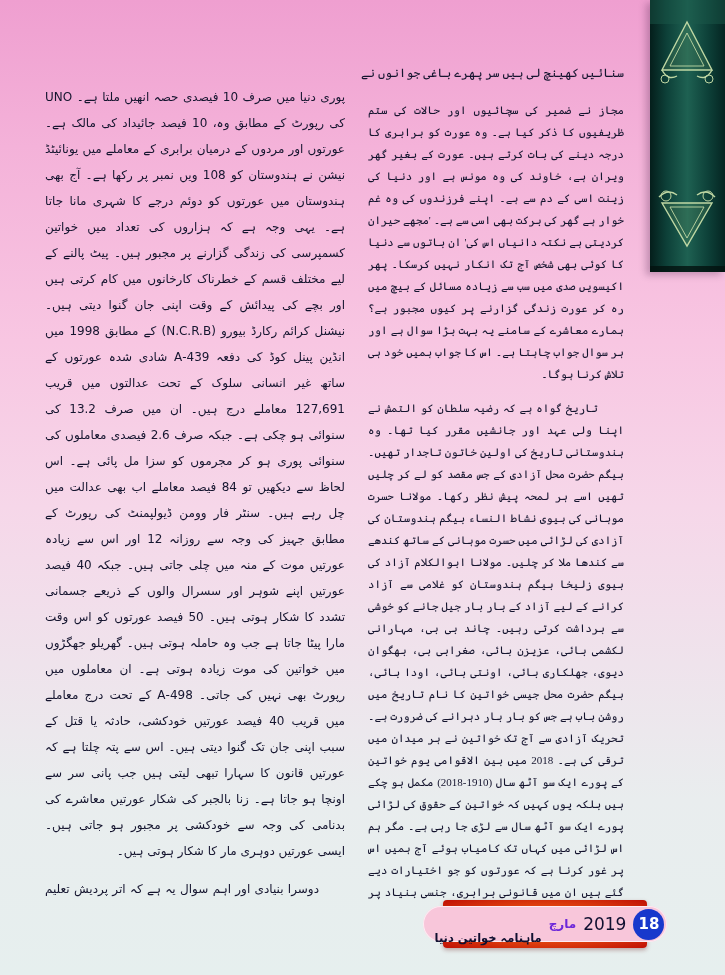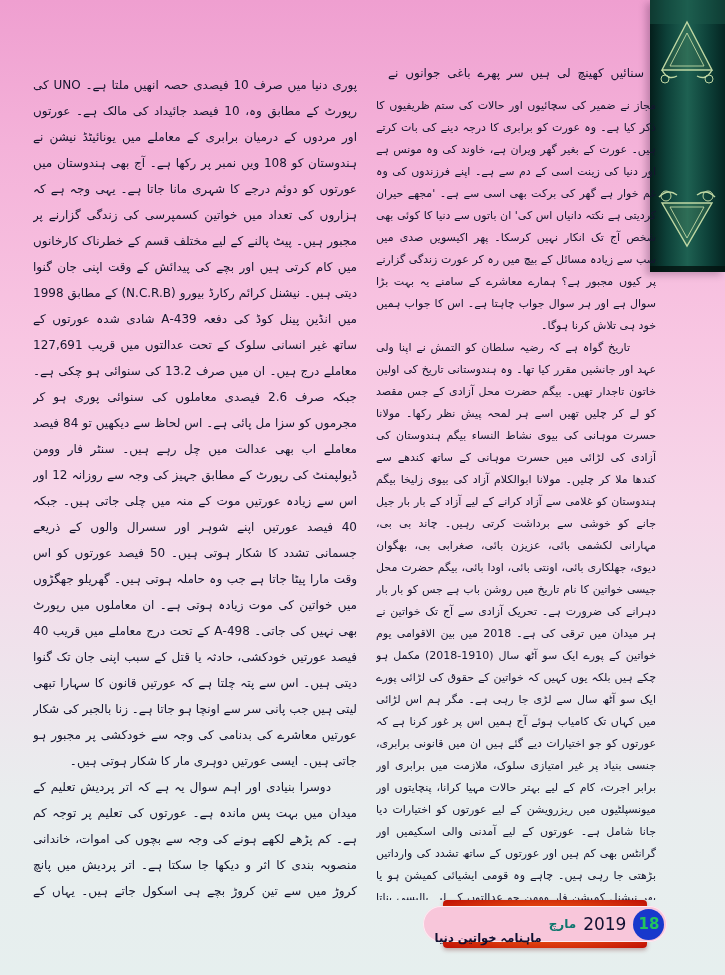"سنائیں کھینچ لی ہیں سر" .col-right { font-family: none -> Liberation Serif, serif; left: 376px -> 356px }
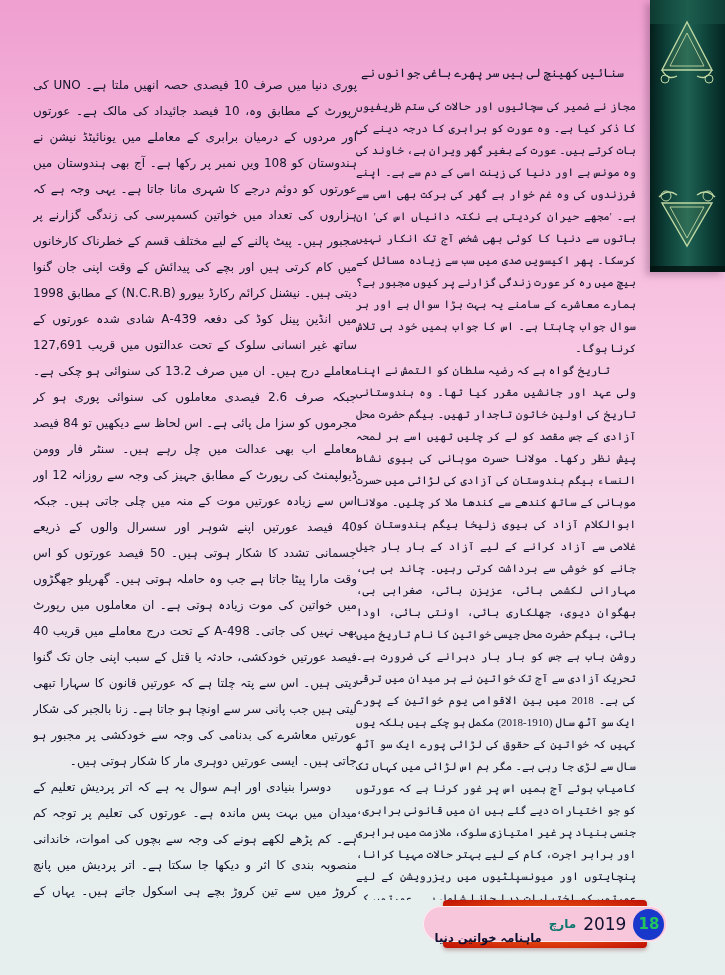"پوری دنیا میں صرف 10" .col p { margin: 0 -> 12px }
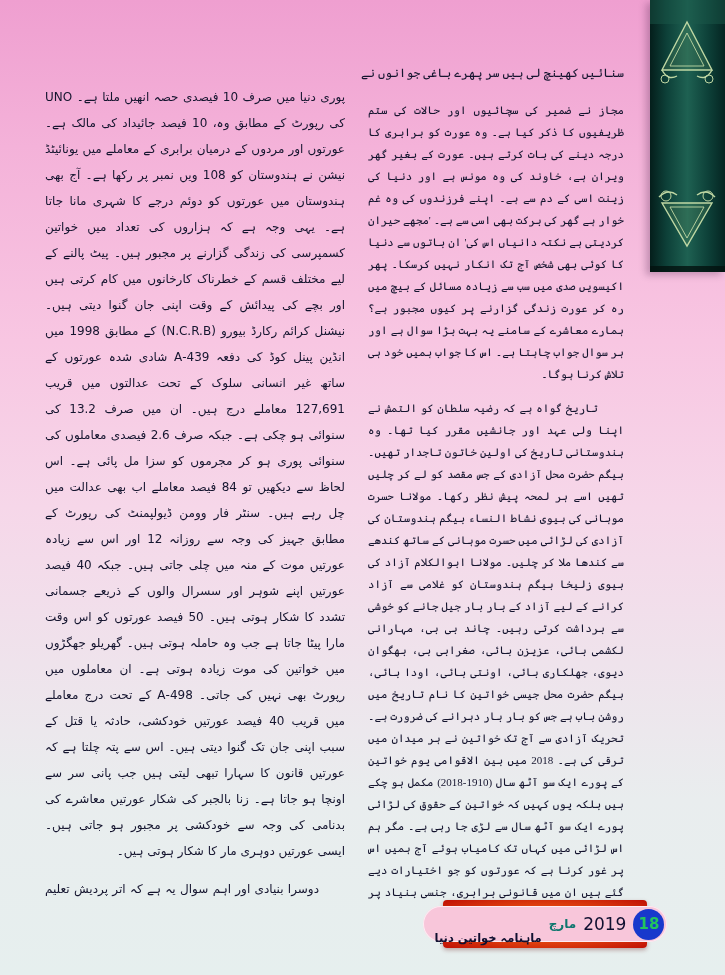"مارچ" .month-label { color: #0f766e -> #6d28d9 }
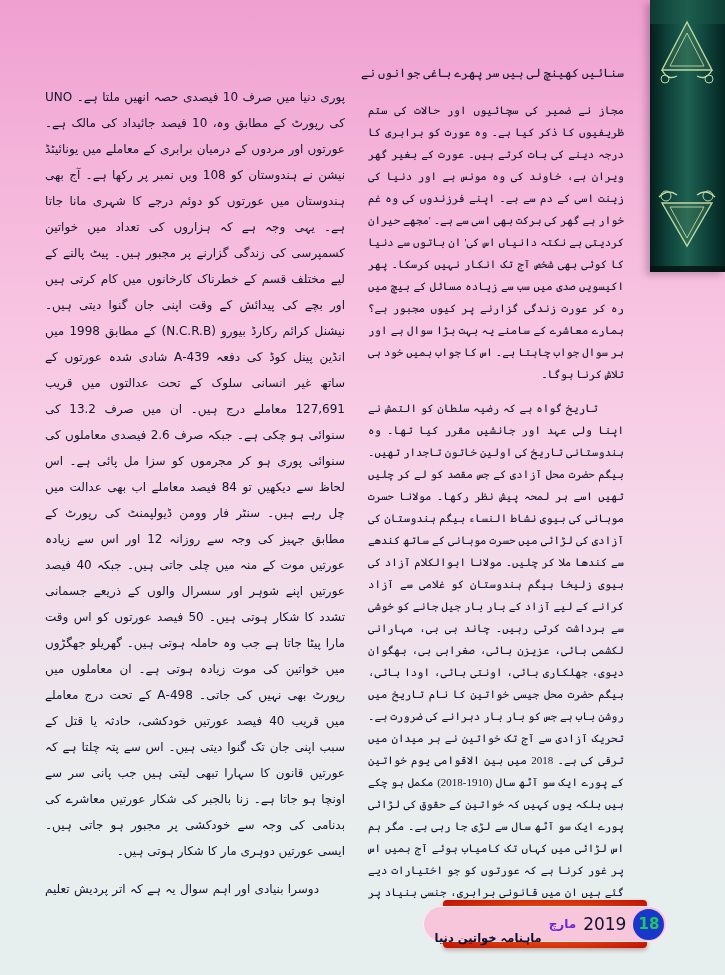"18" .page-badge { color: #22c55e -> #ffffff }
